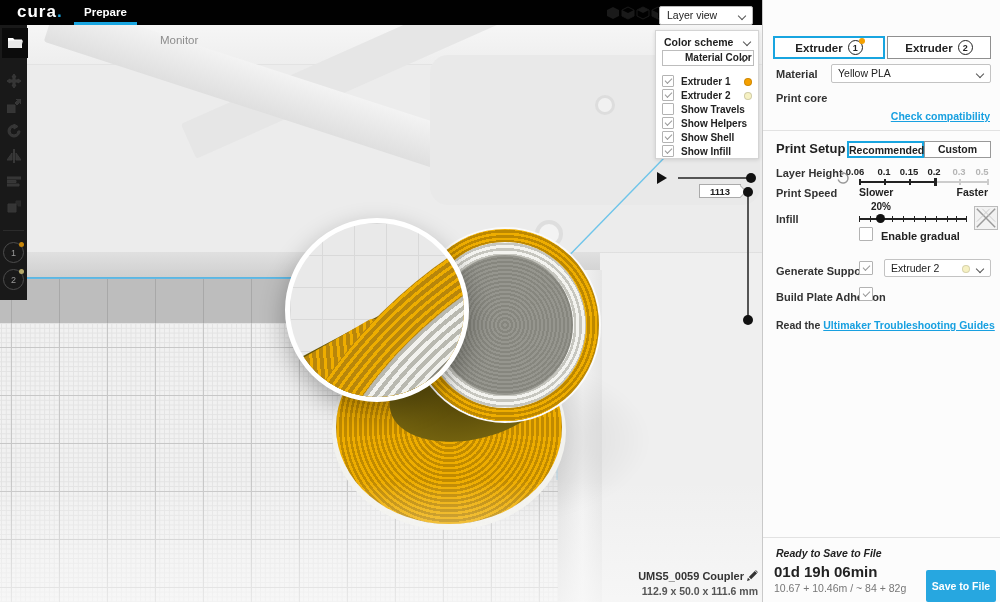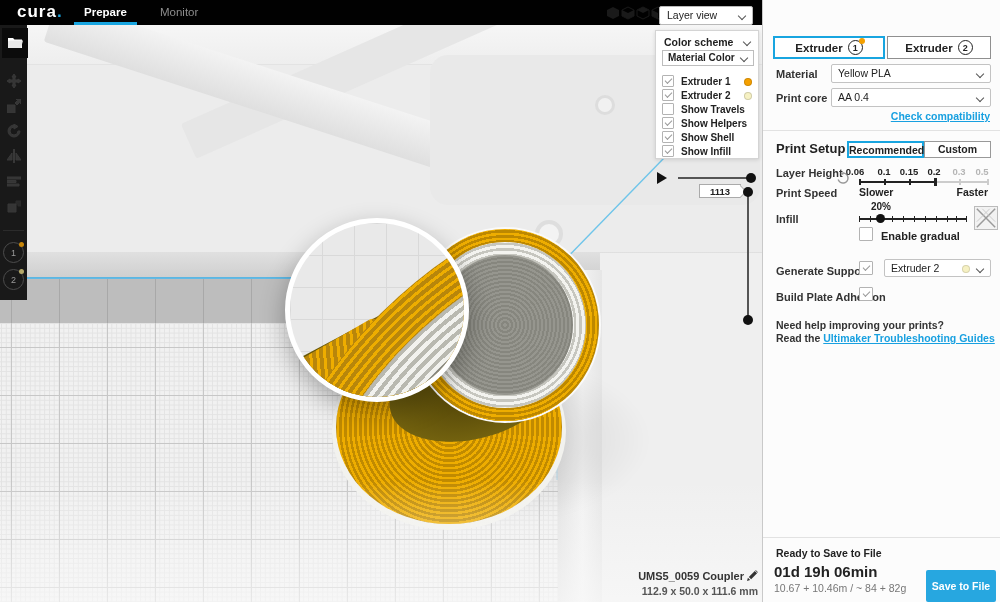"Monitor" #tab-monitor { margin-top: none -> 28px }
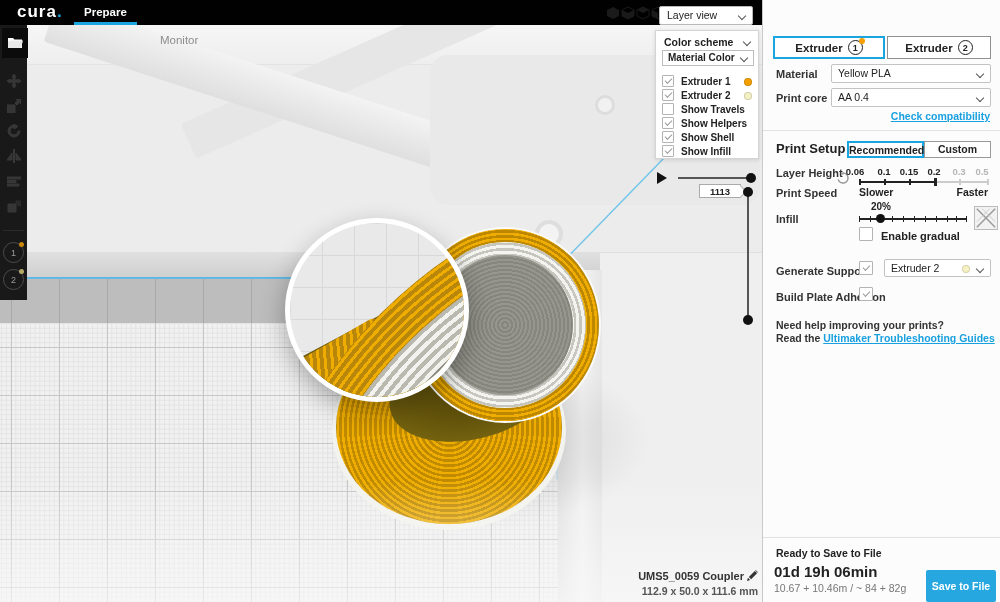"Material Color" #cs-select { padding-left: 5px -> 22px }
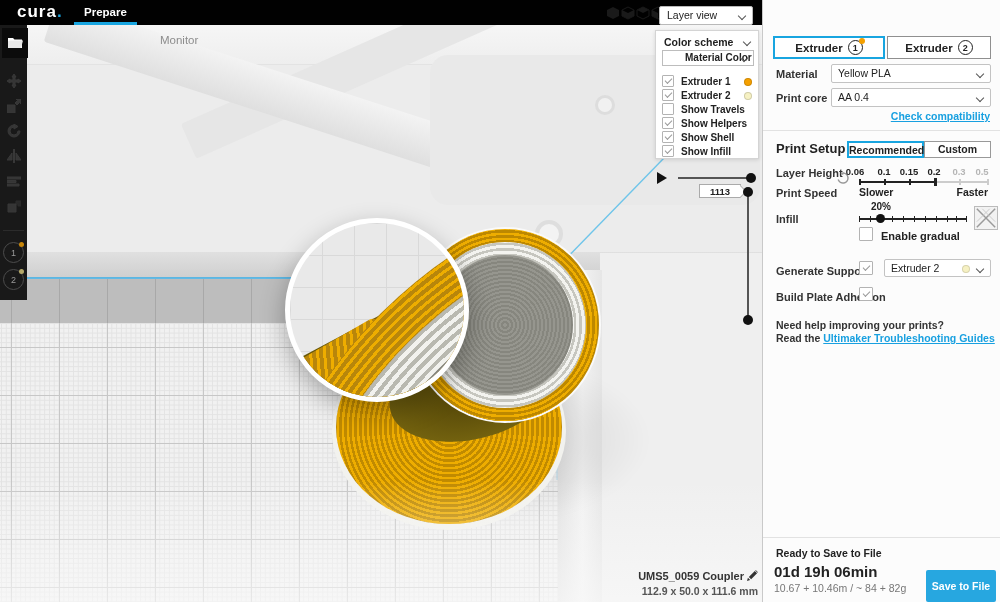"AA 0.4" div.rp-select { html: <div> <span>AA 0.4</span><span></span> </div> -> none }
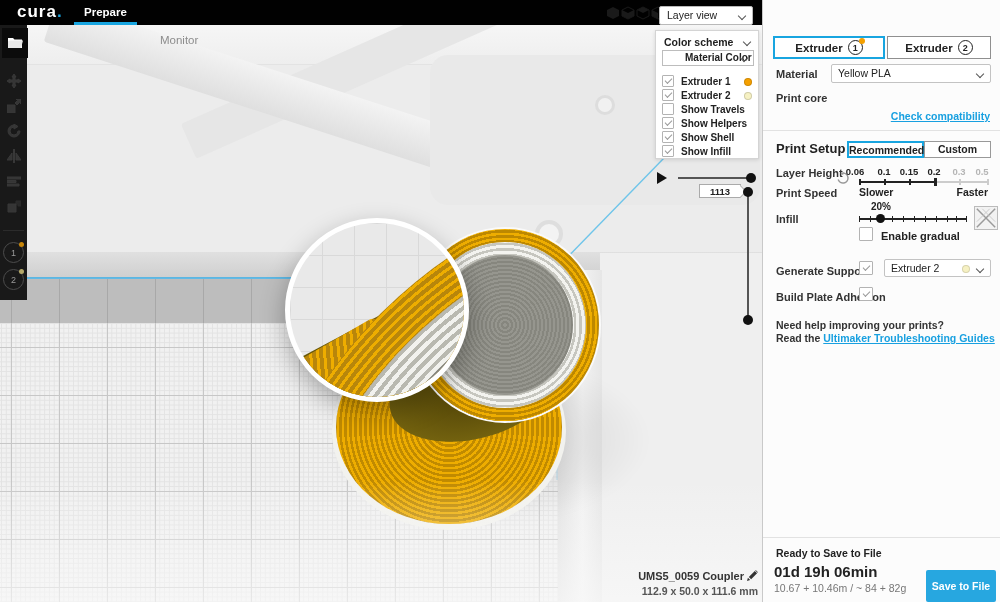"Need help improving your prints?" div { html: <div>Need help improving your prints?</div> -> none }
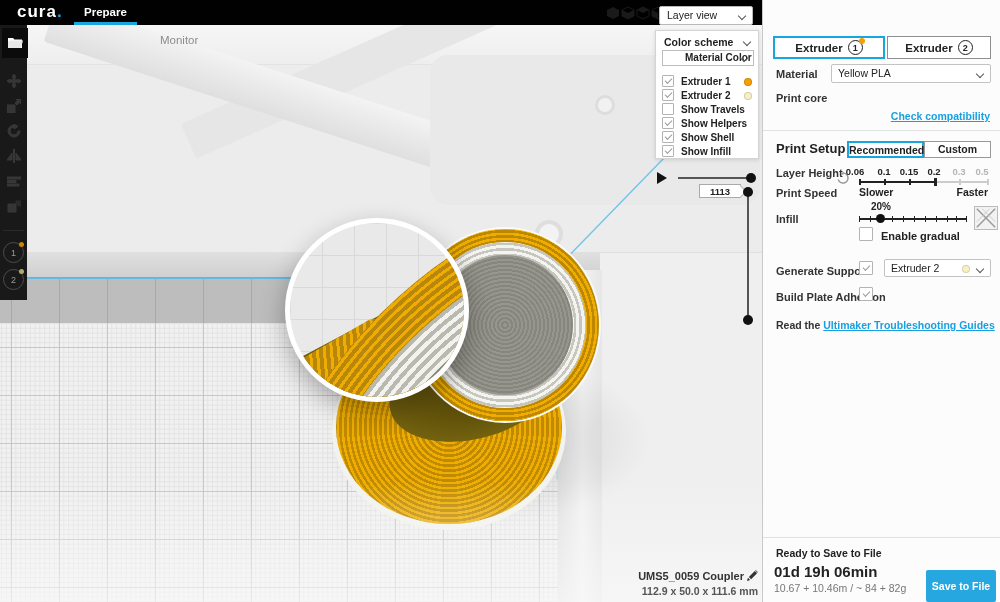"Ready to Save to File" #status-label { font-style: none -> italic }
